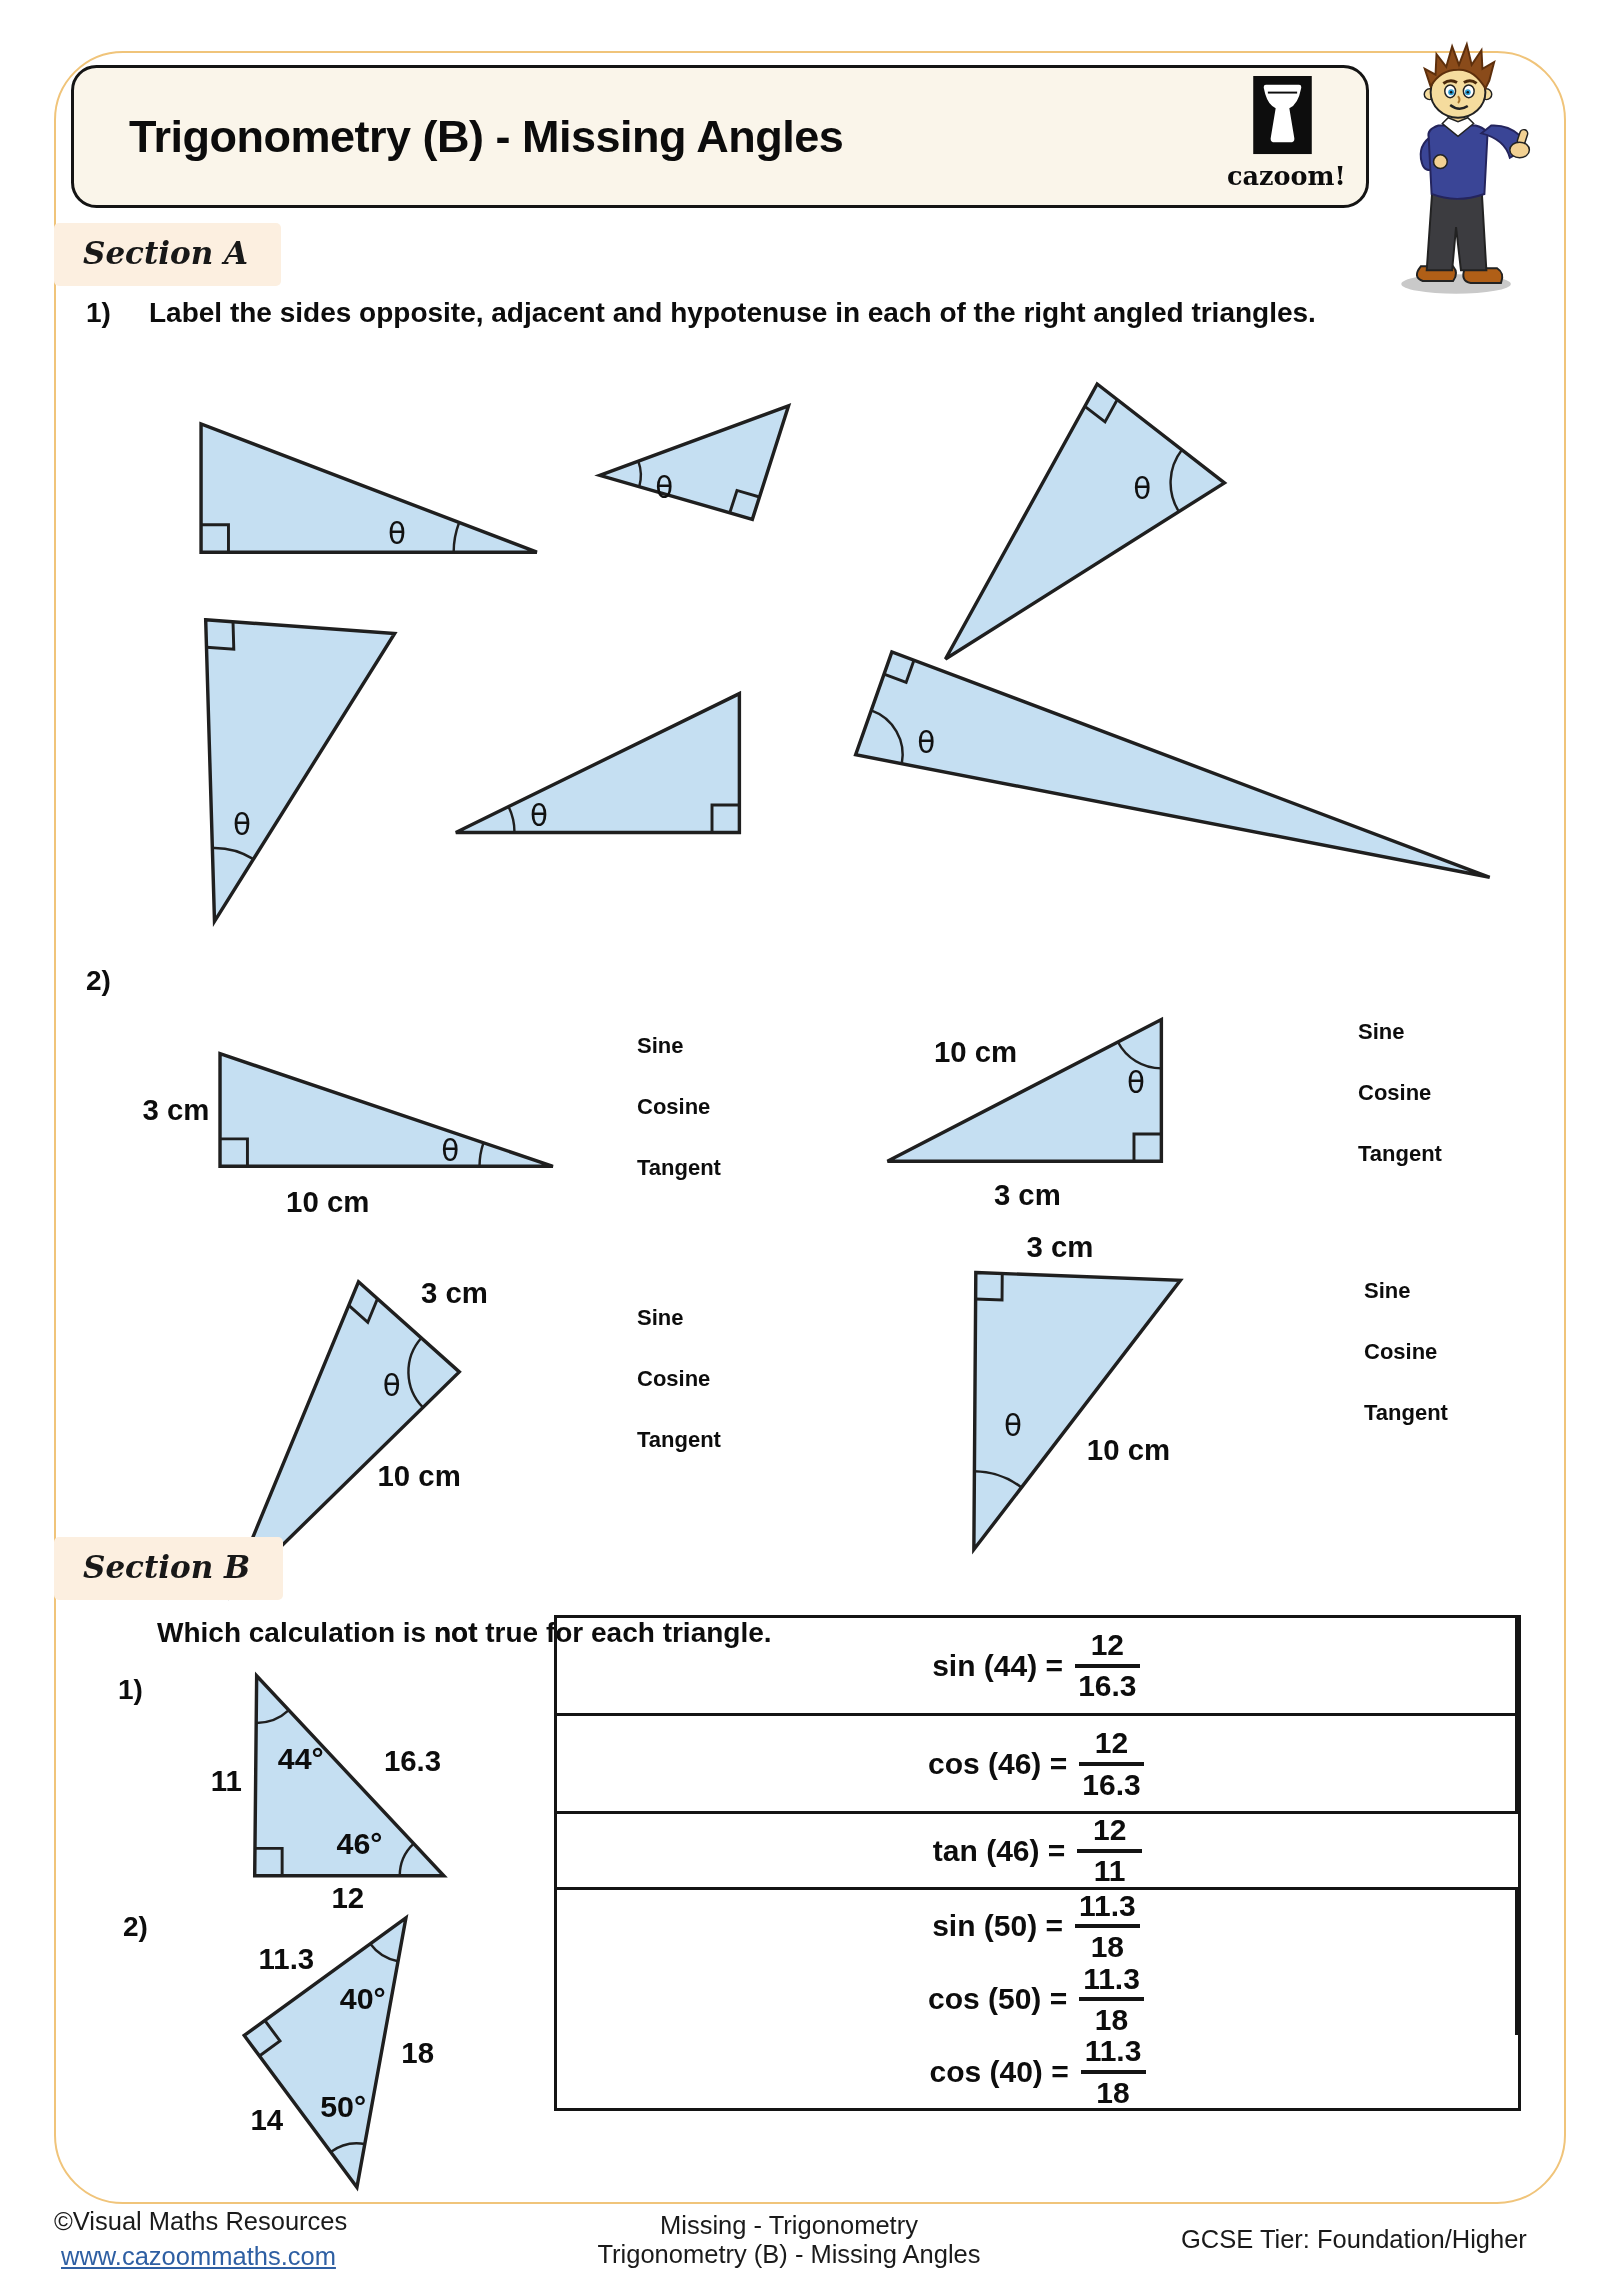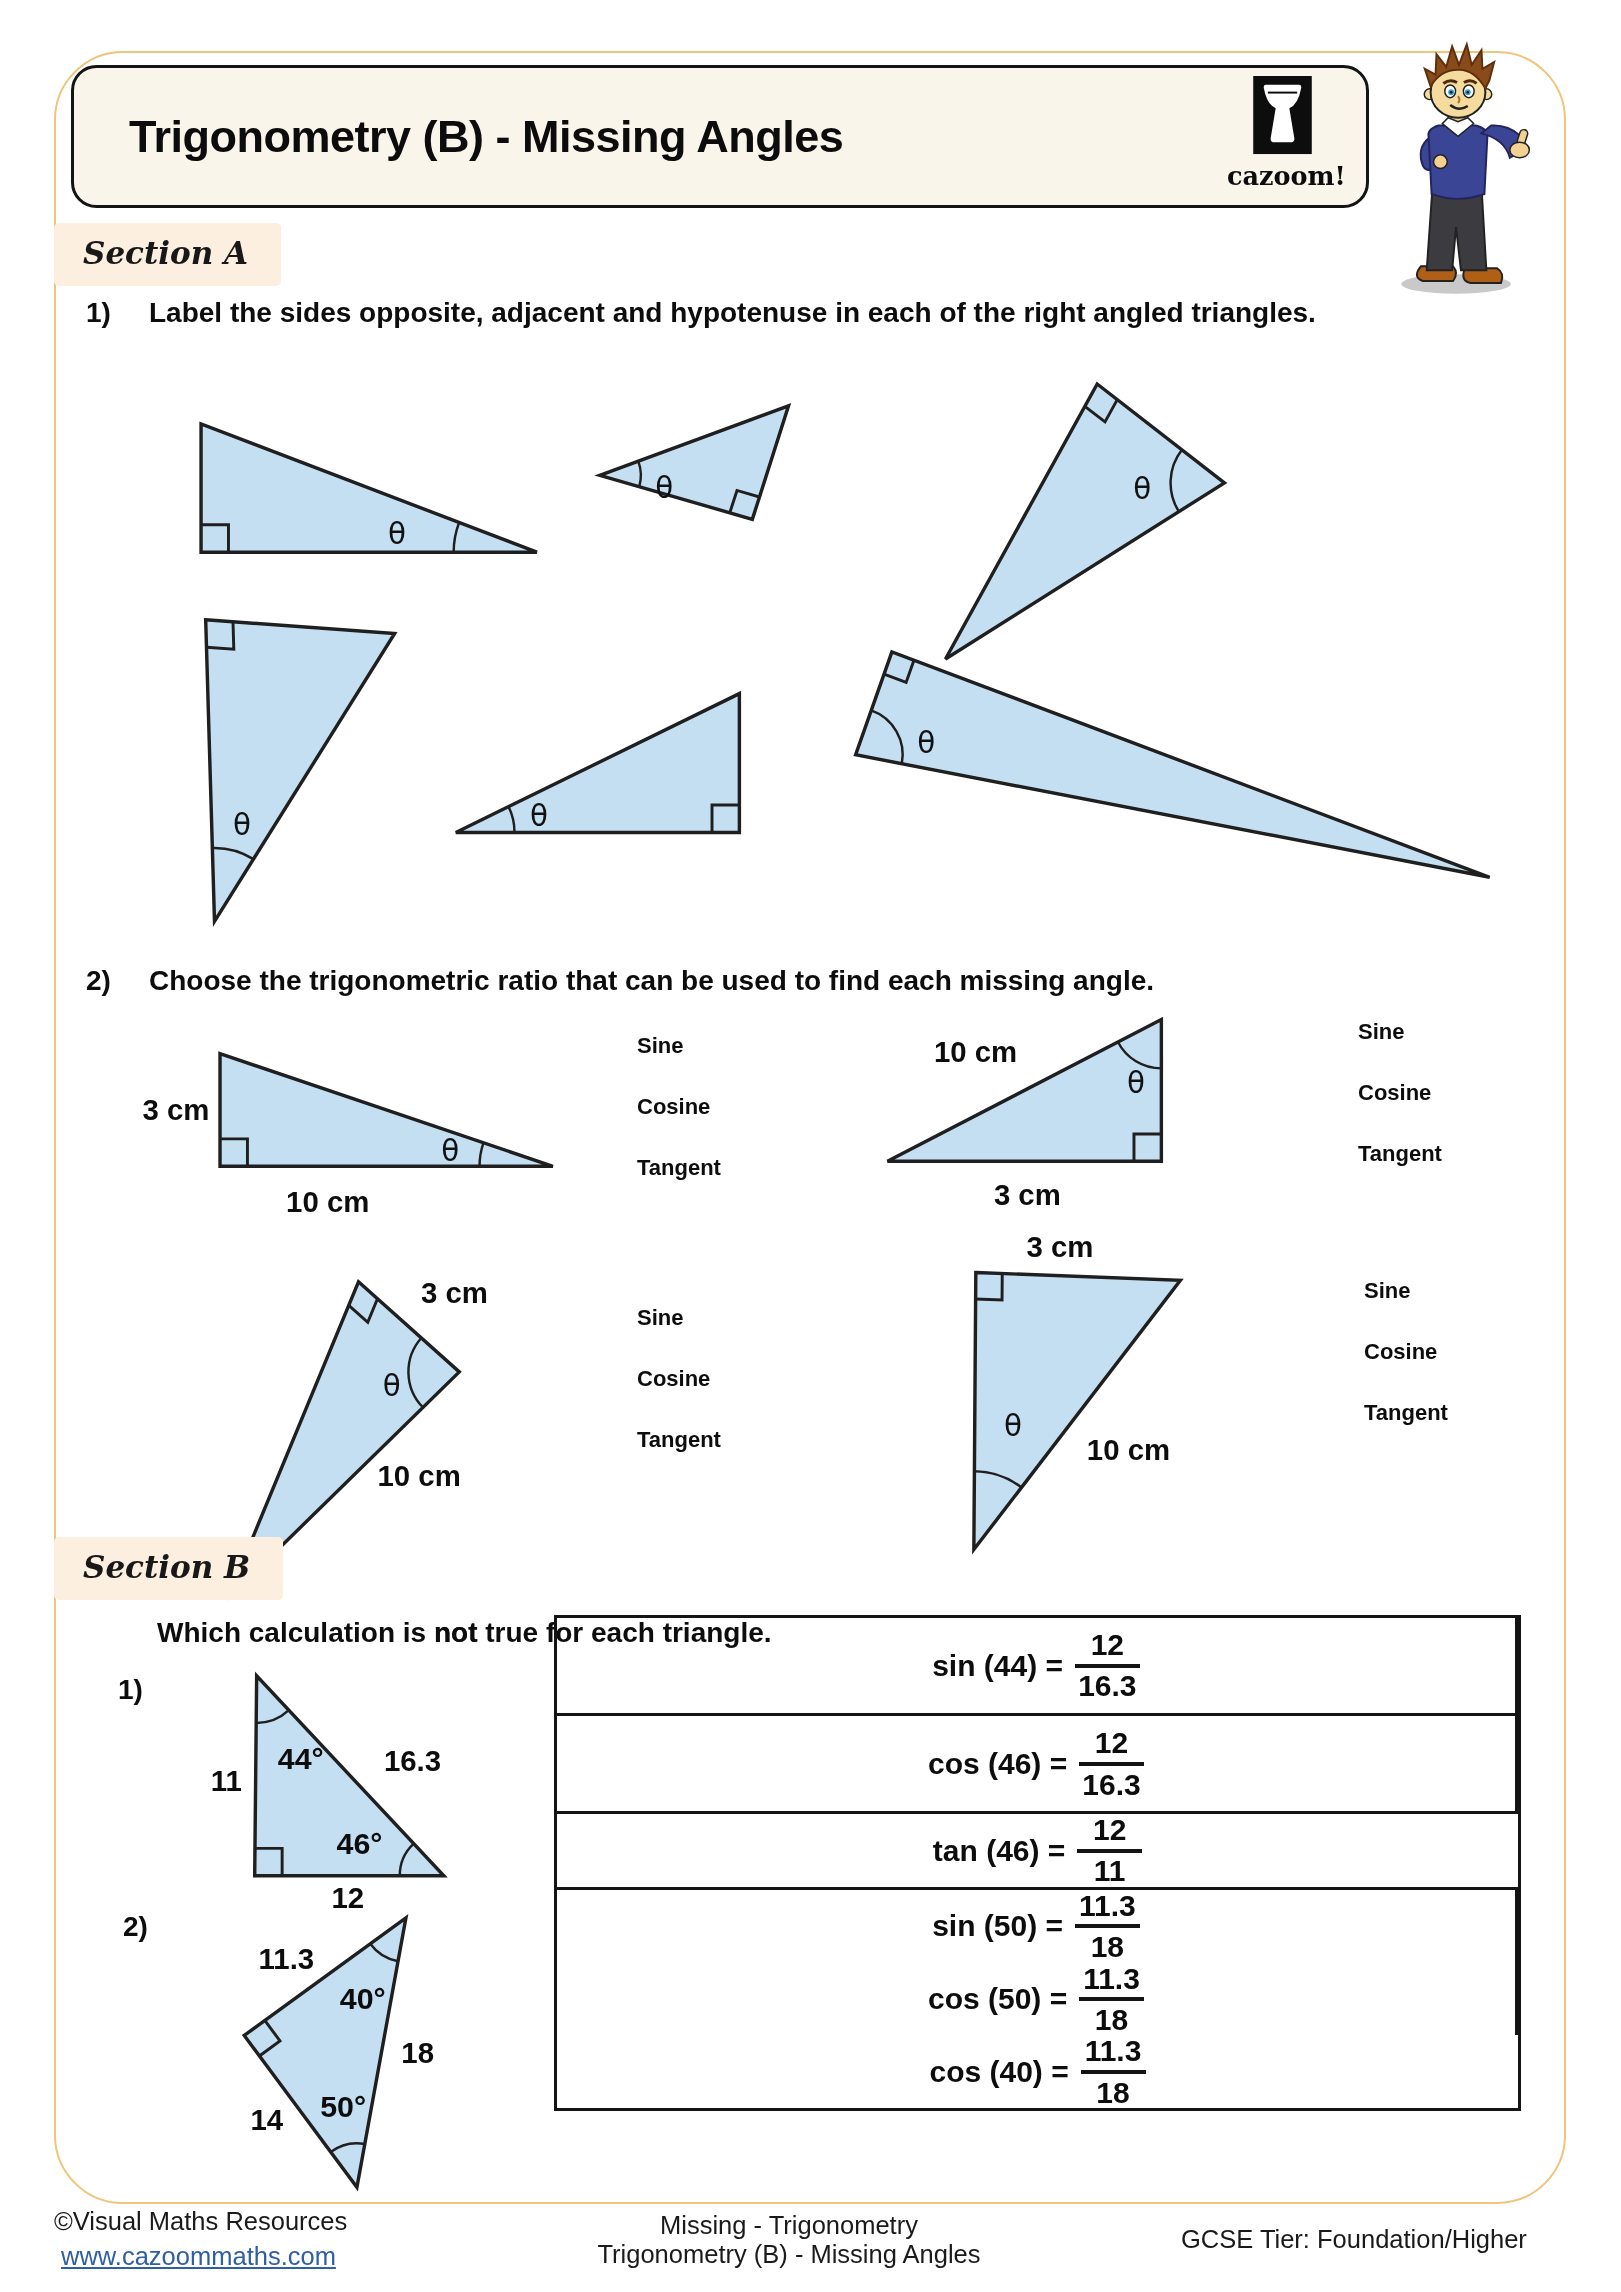"Choose the trigonometric ratio that" div.qline { html: <div>Choose the trigonometric ratio that can be used to find each missing angle.</div> -> none }
